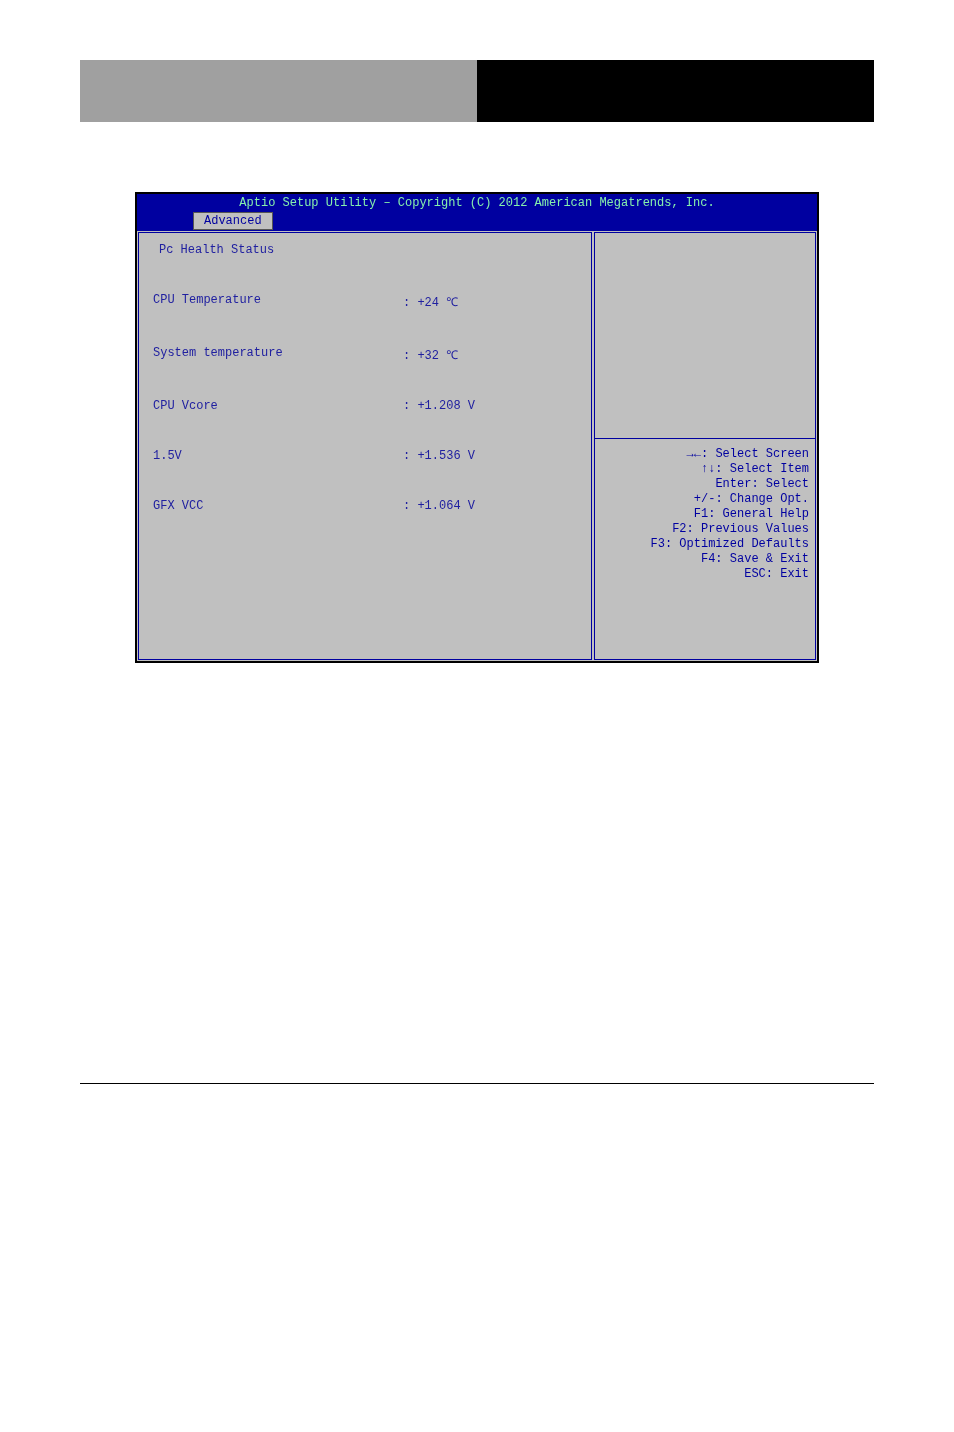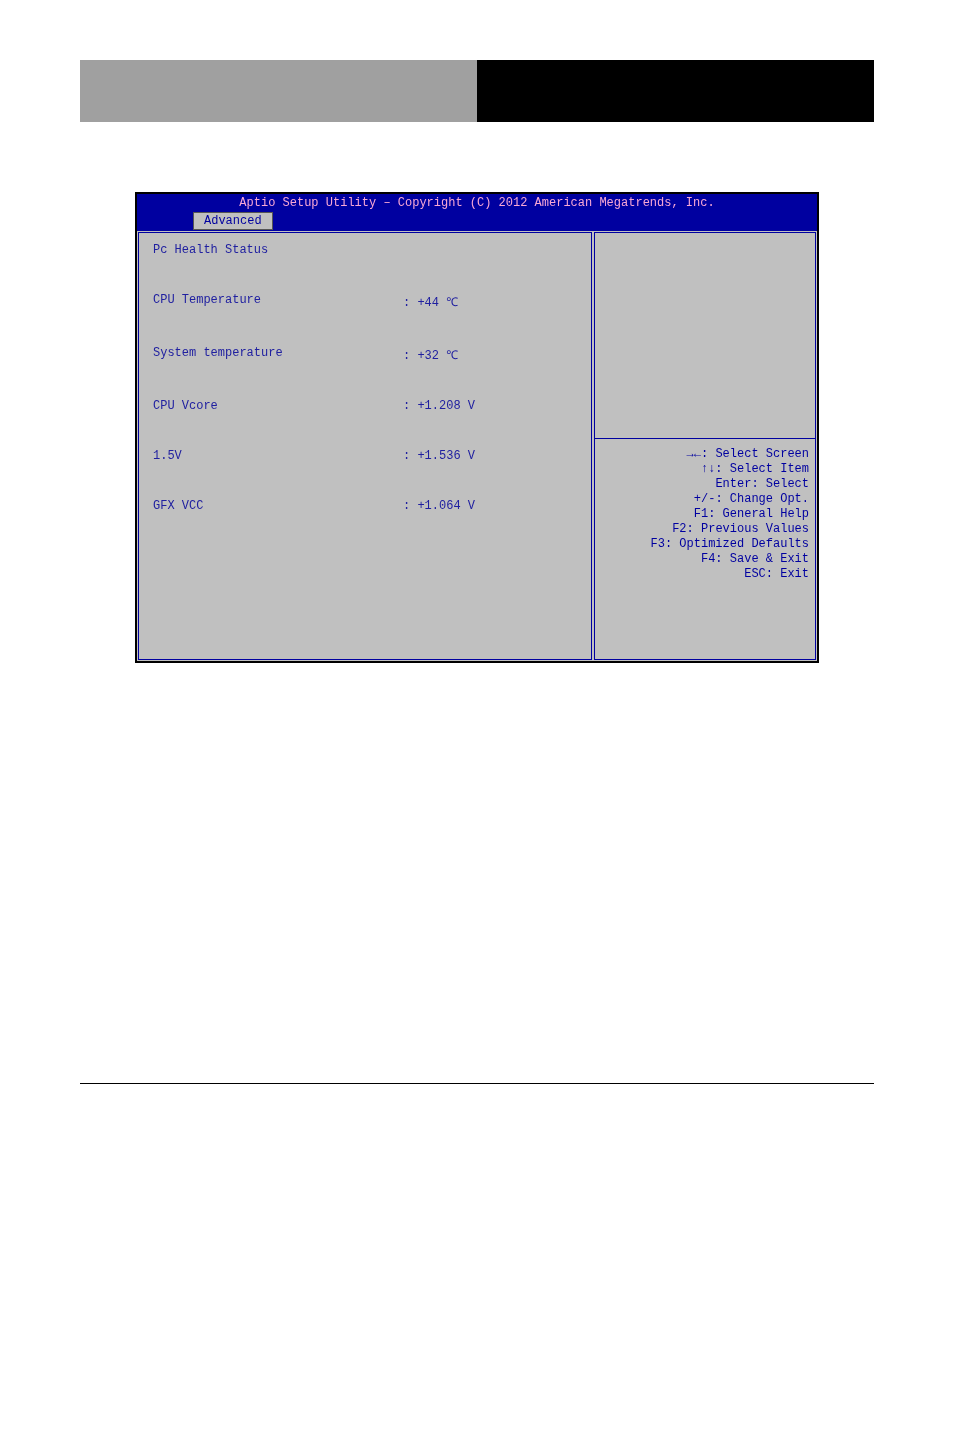"Aptio Setup Utility – Copyright" .bios-title-bar { color: #f9a8d4 -> #86efac }
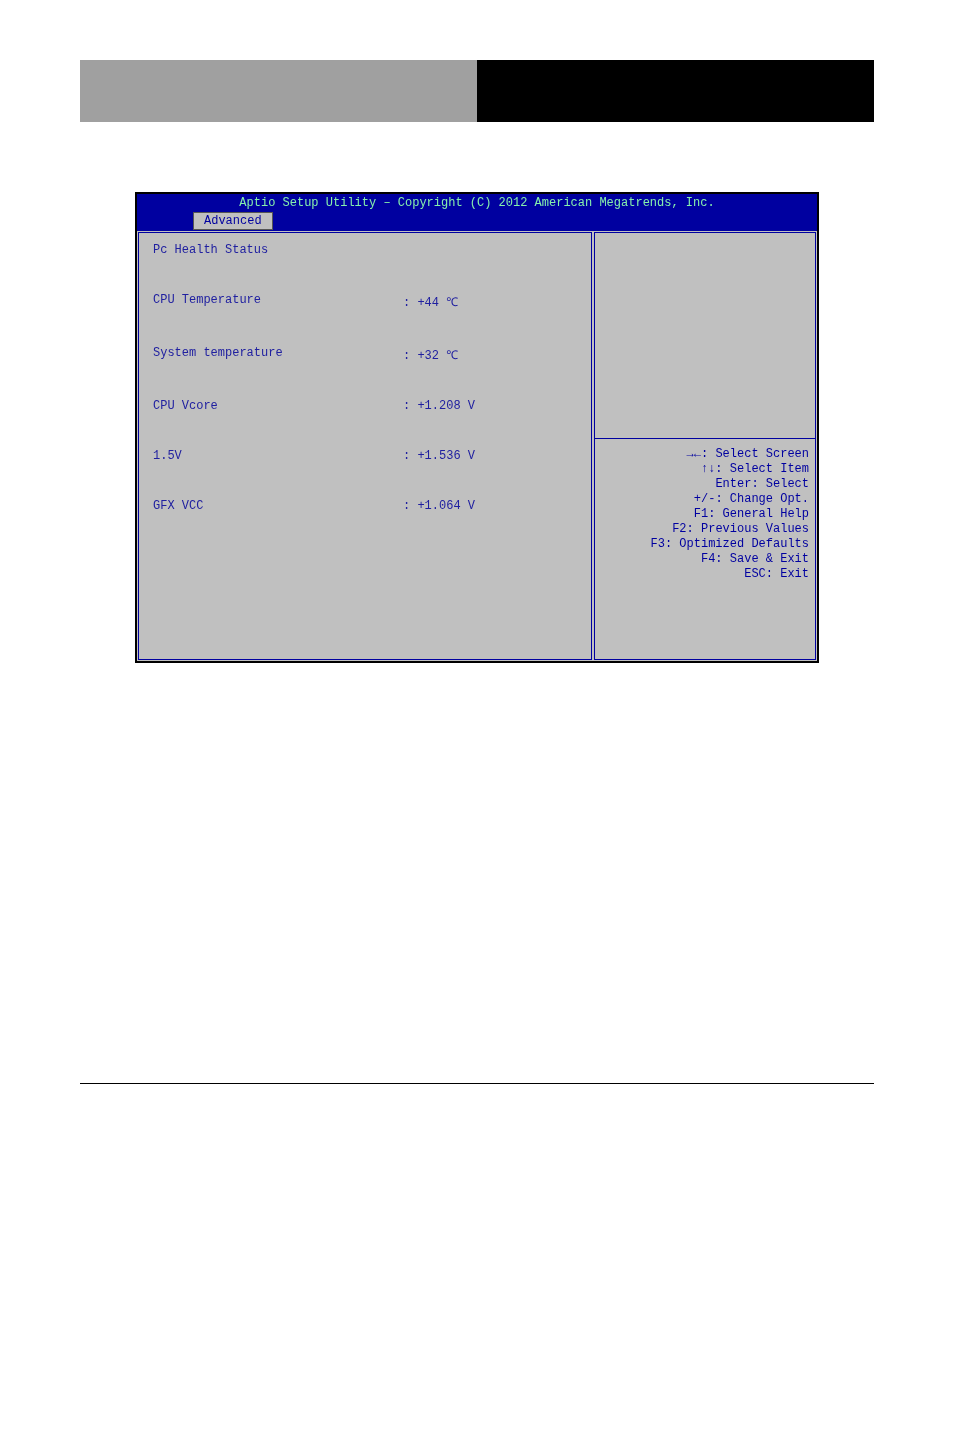"Pc Health Status" .health-title { margin-left: none -> 6px }
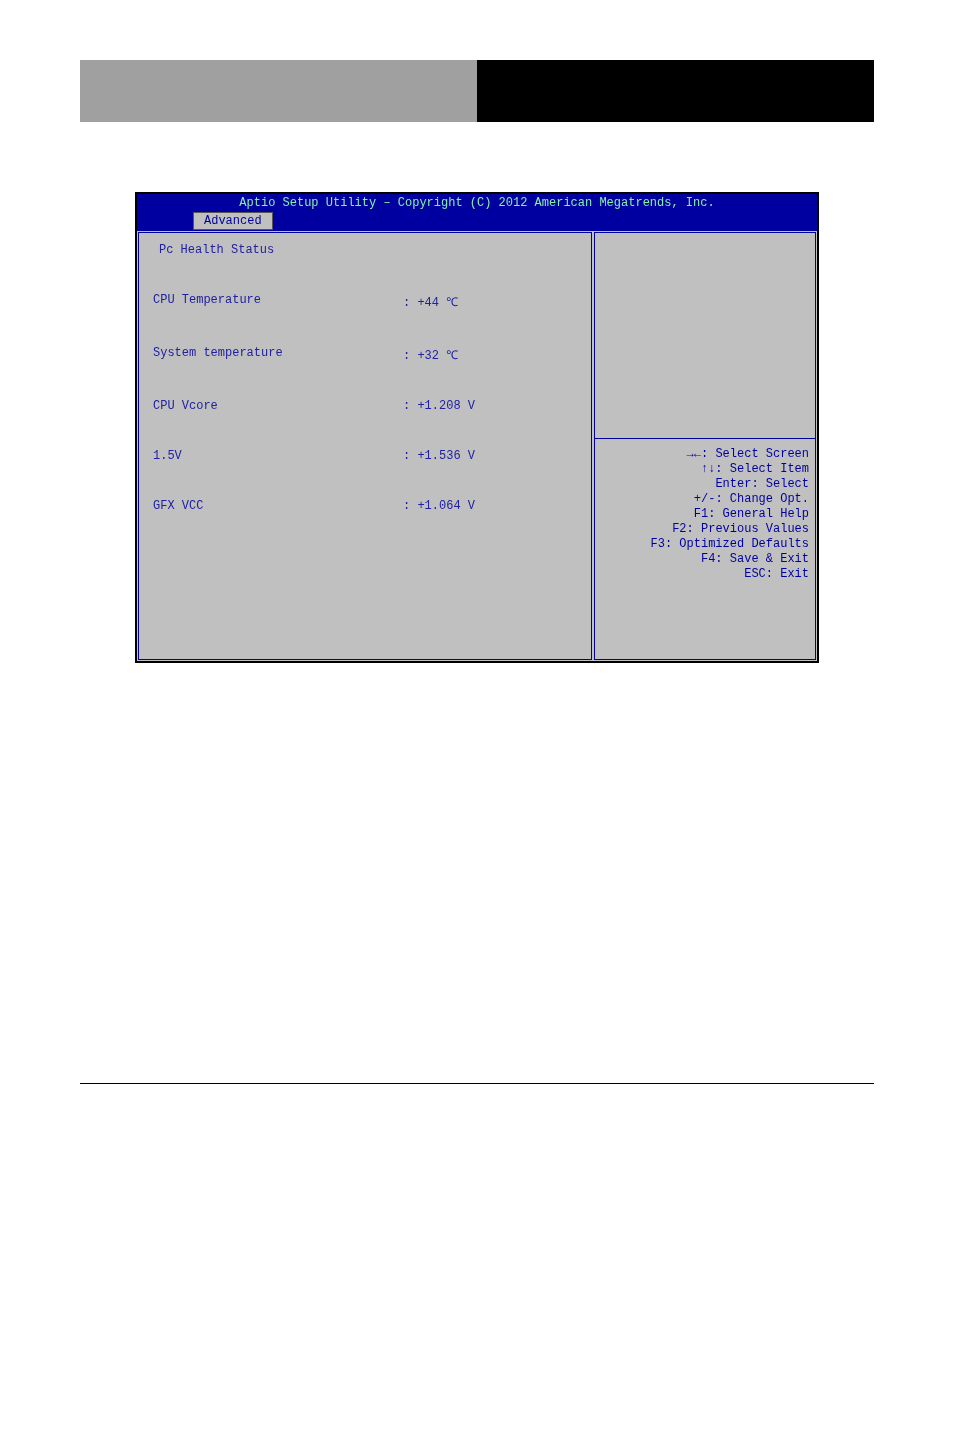": +44 ℃" span.health-value { text: +44 -> +24 }
